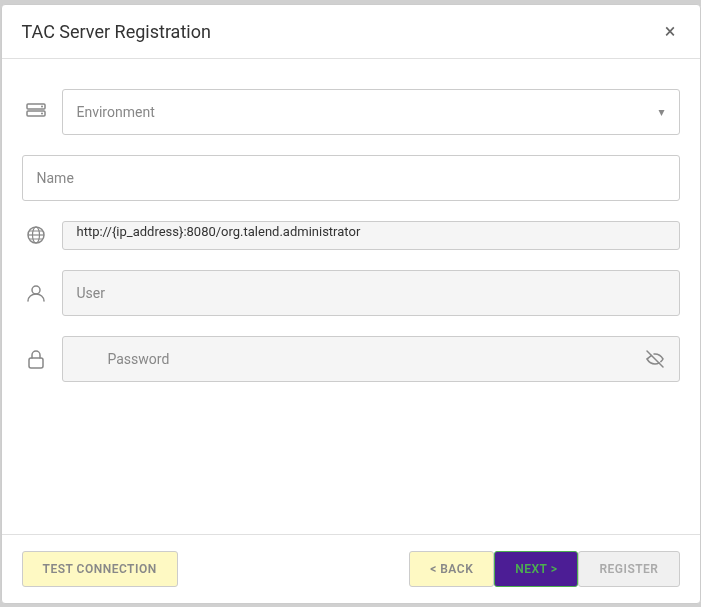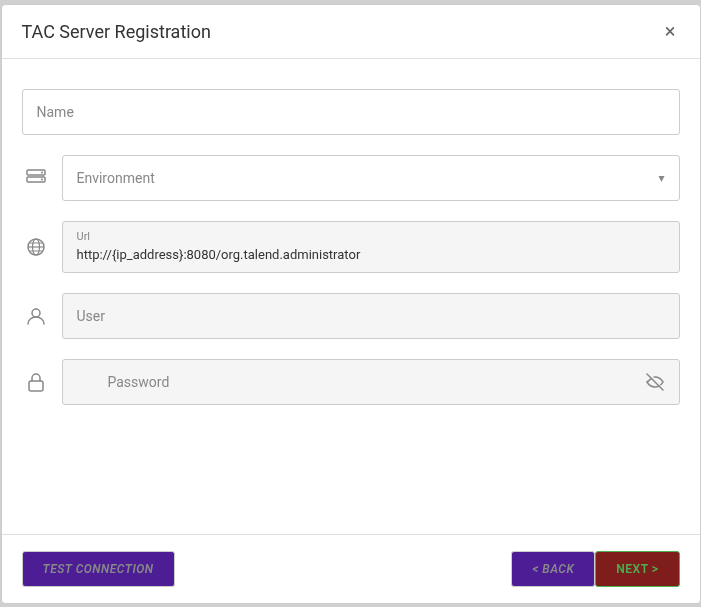"Name" div.form-field { order: before "Environment" -> after "Environment" }
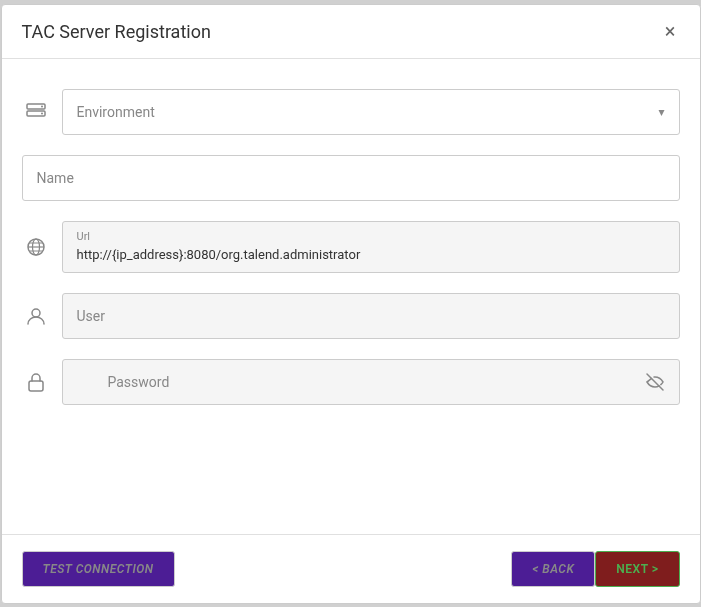"Url" div.url-label { html: <div>Url</div> -> none }
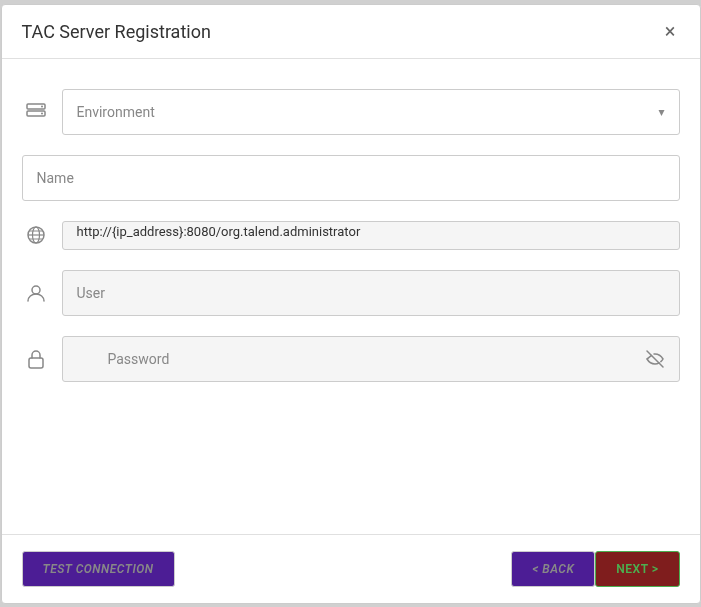"TEST CONNECTION" .btn-secondary { background: #4c1d95 -> #fef9c3; font-style: italic -> none }
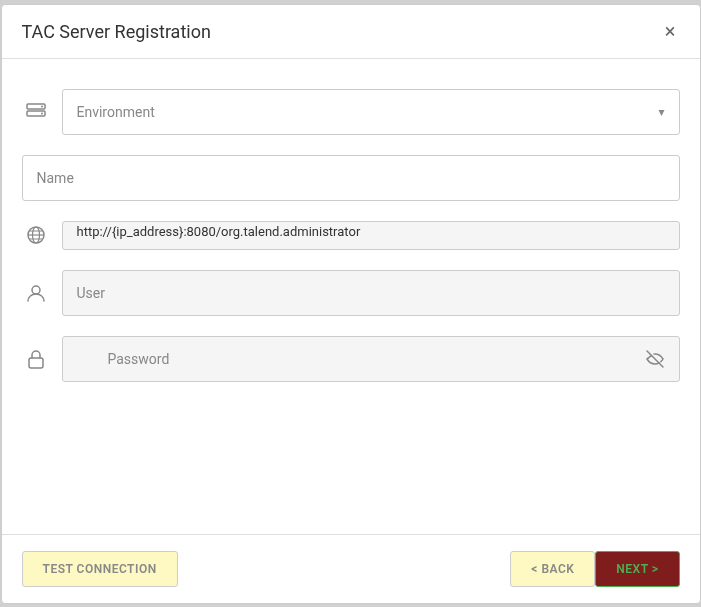"NEXT >" .btn-outline-primary { background: #7f1d1d -> #4c1d95 }
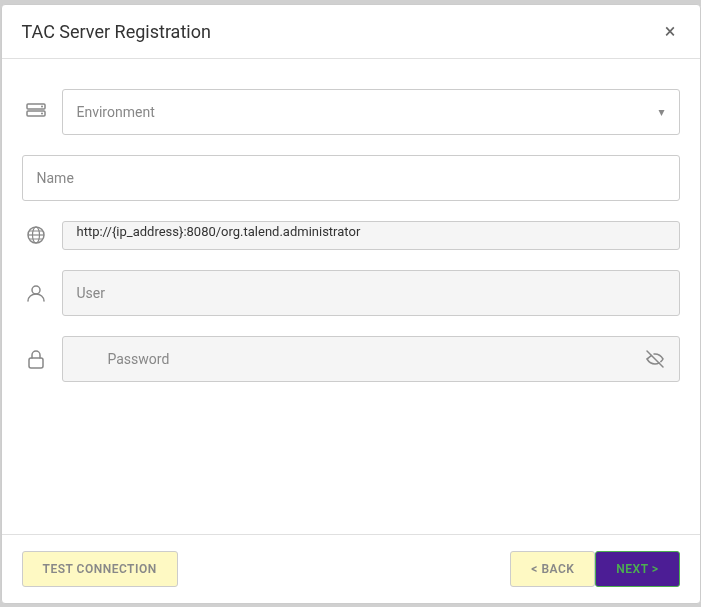"REGISTER" button.btn { html: none -> <button>REGISTER</button> }
